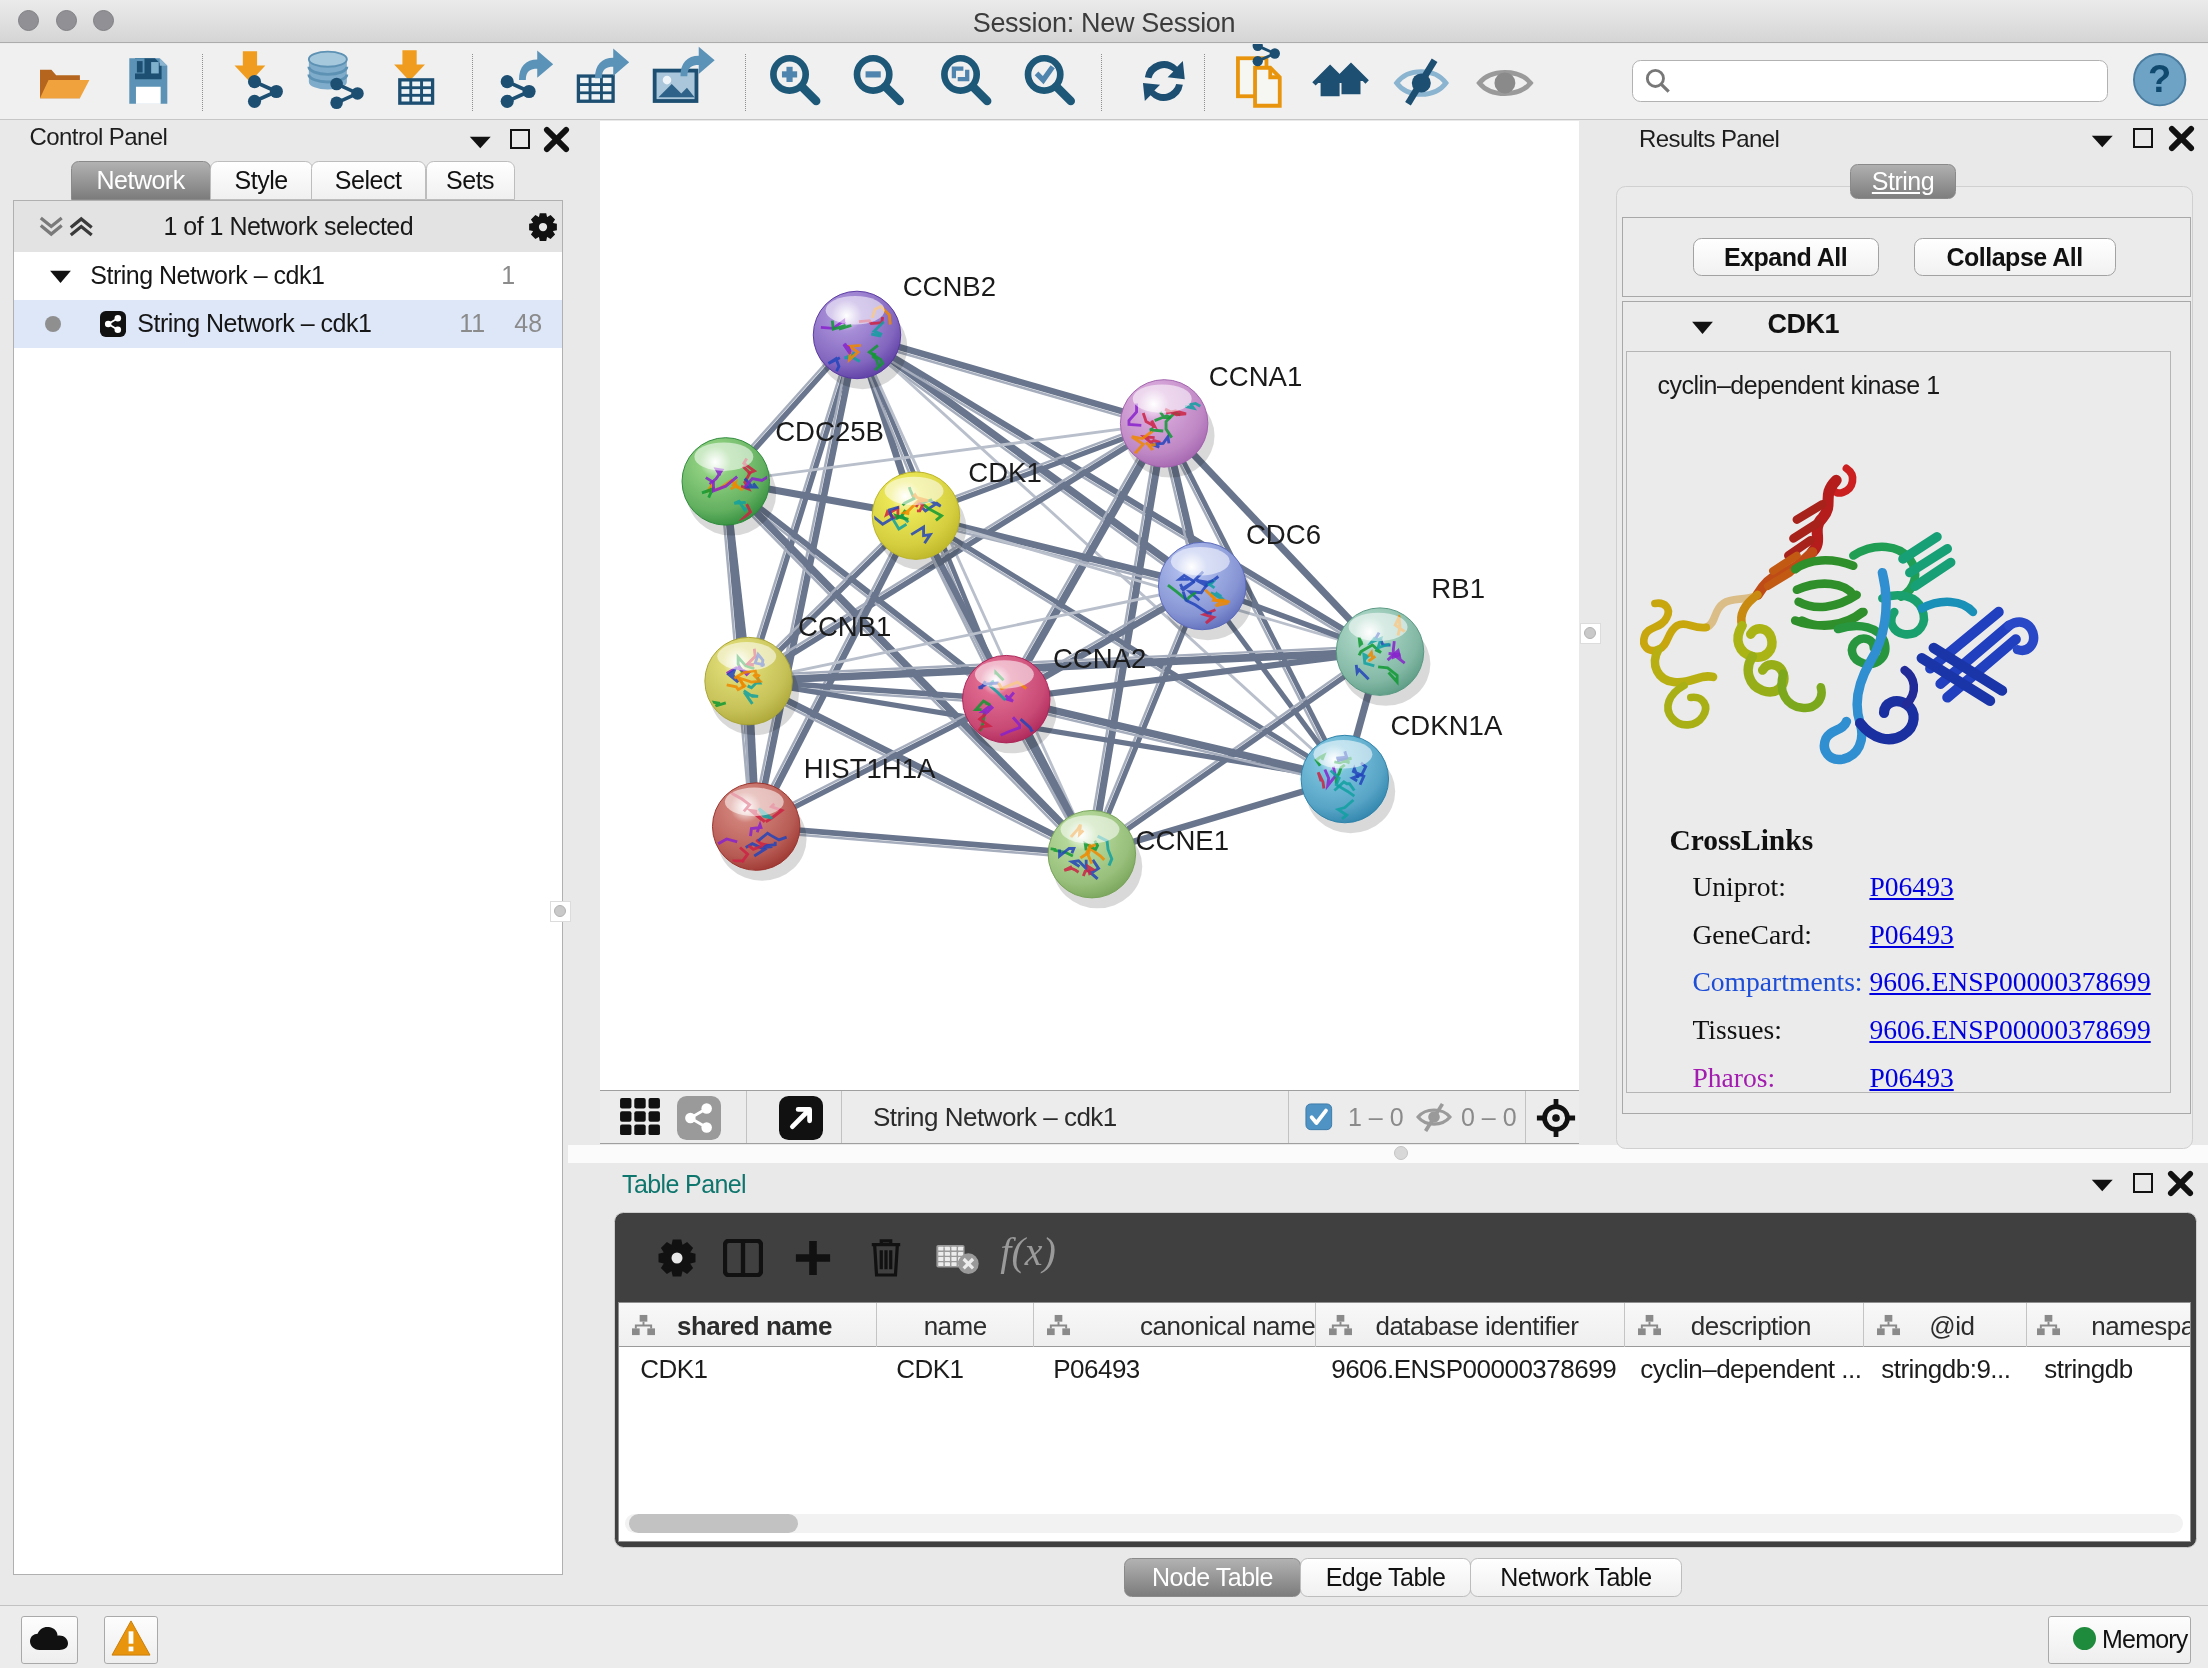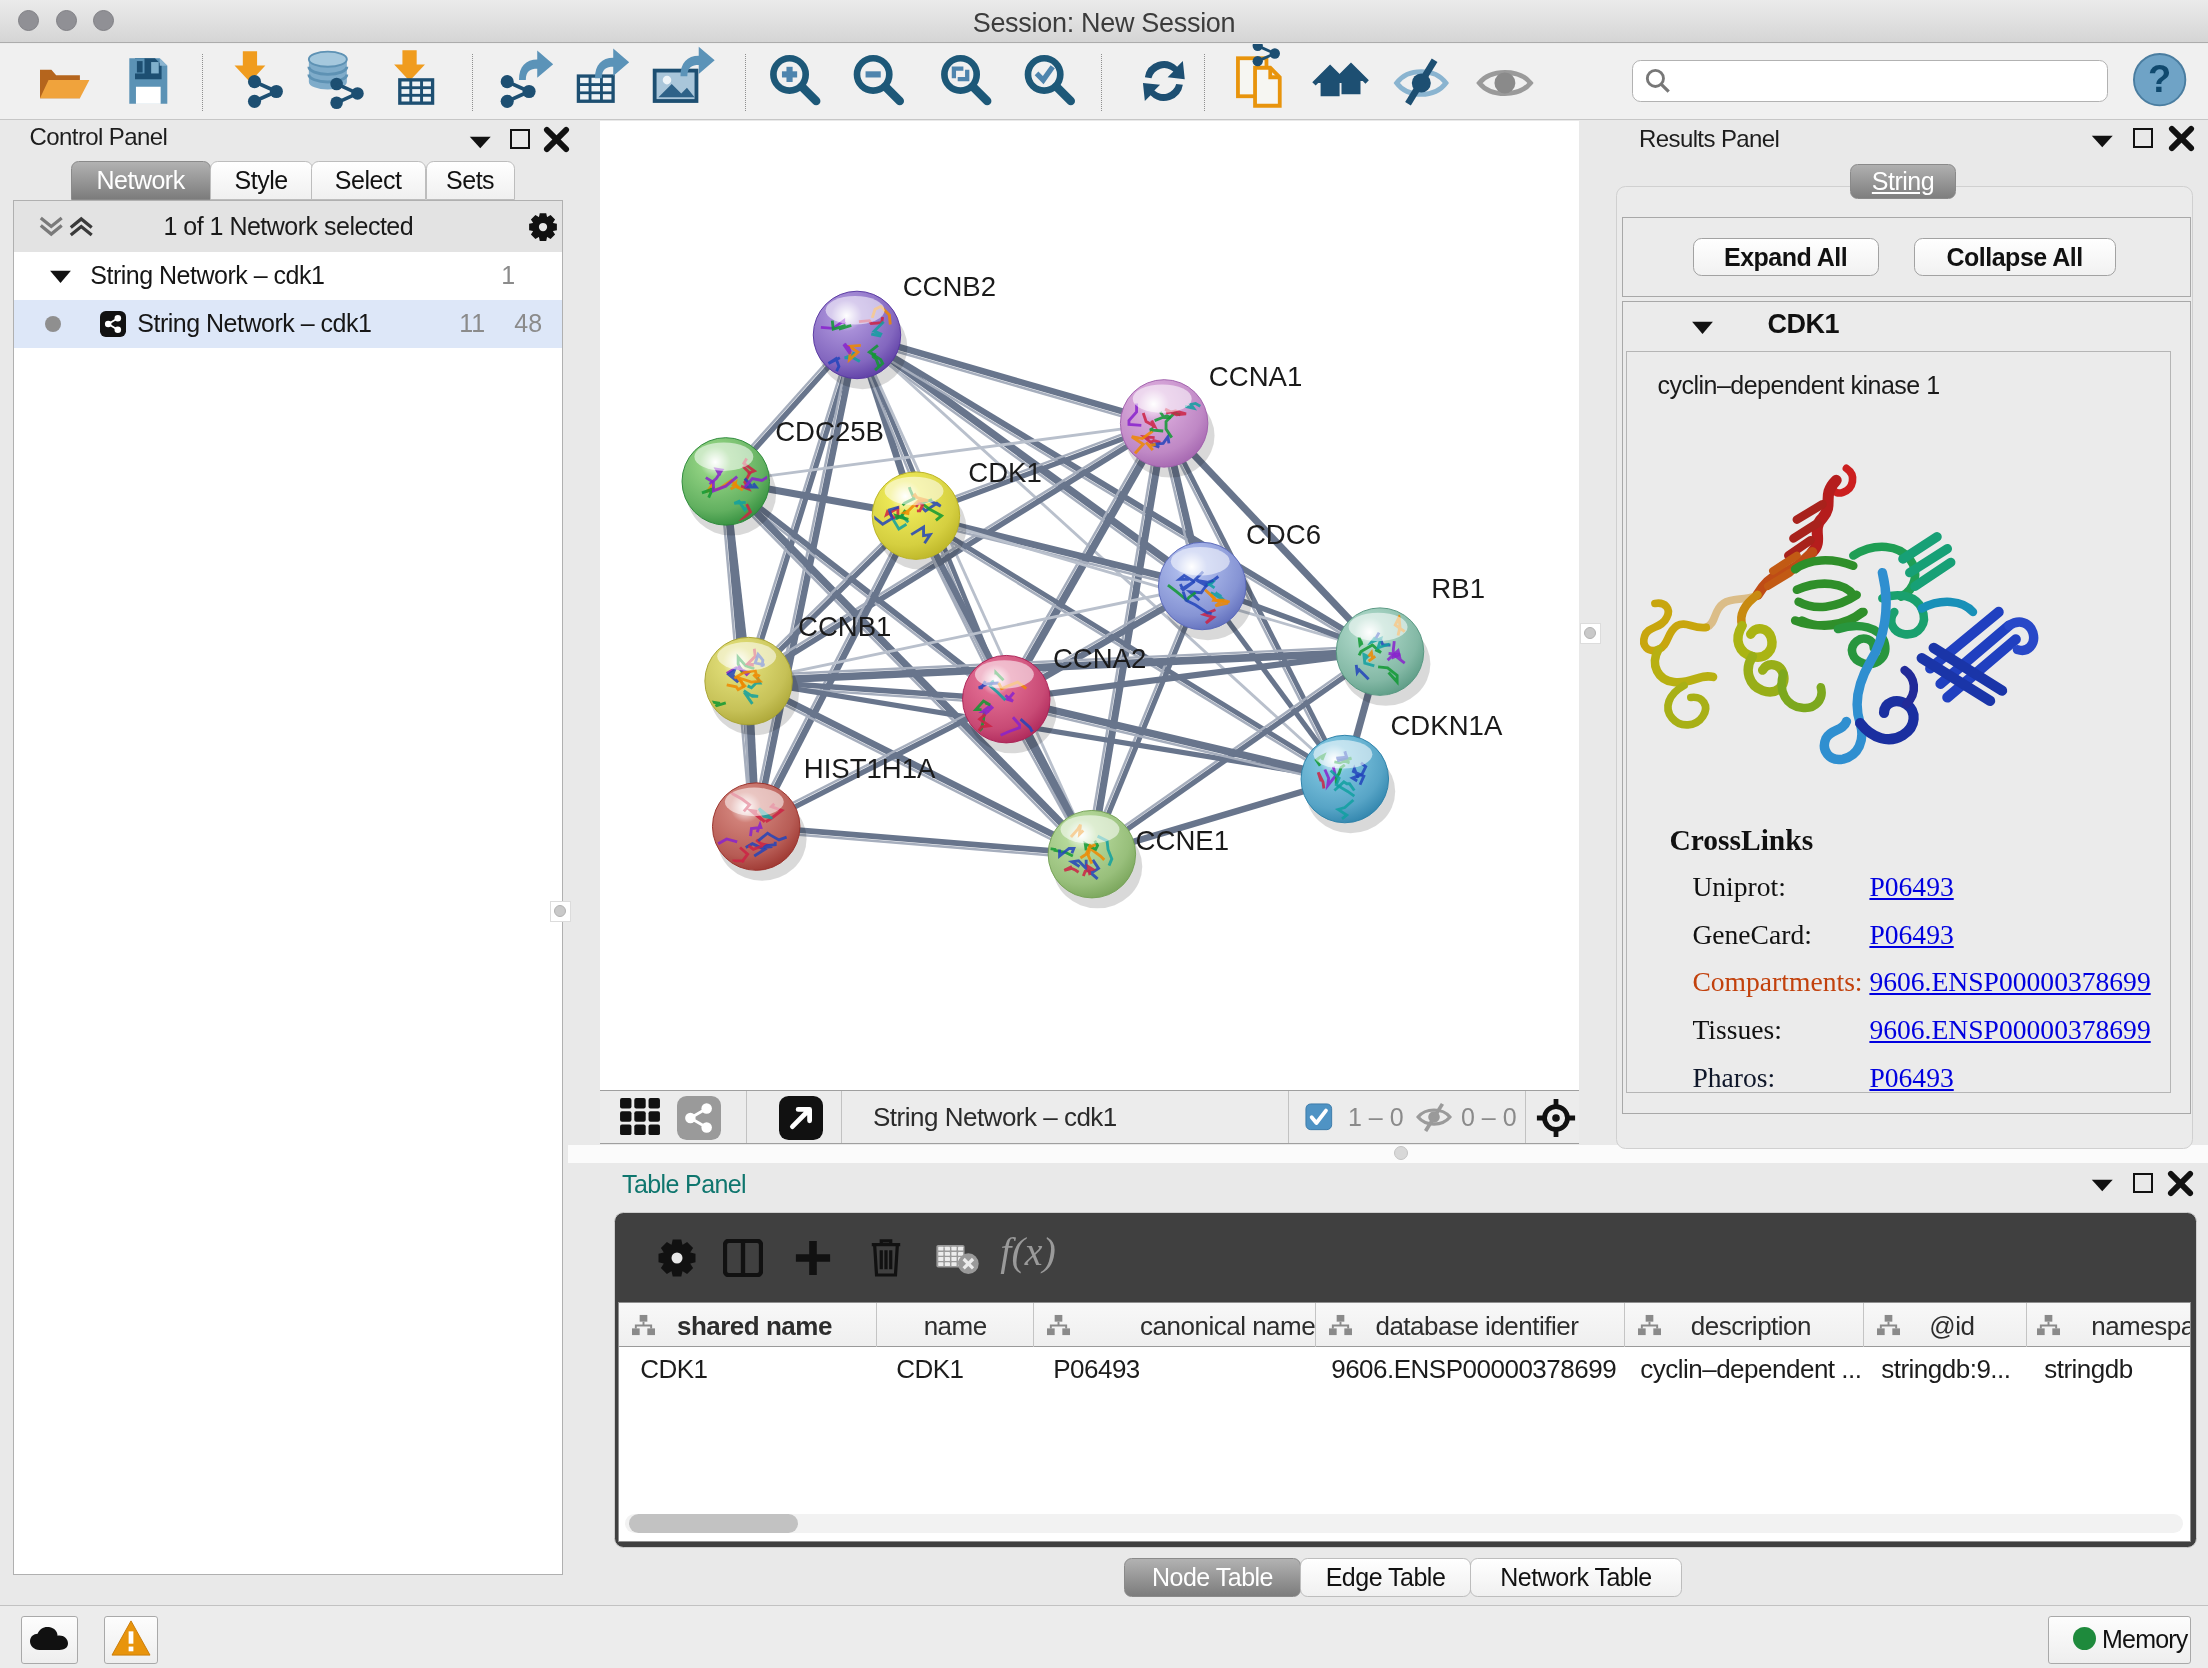"Compartments:" div.serif { color: #c2410c -> #1d4ed8 }
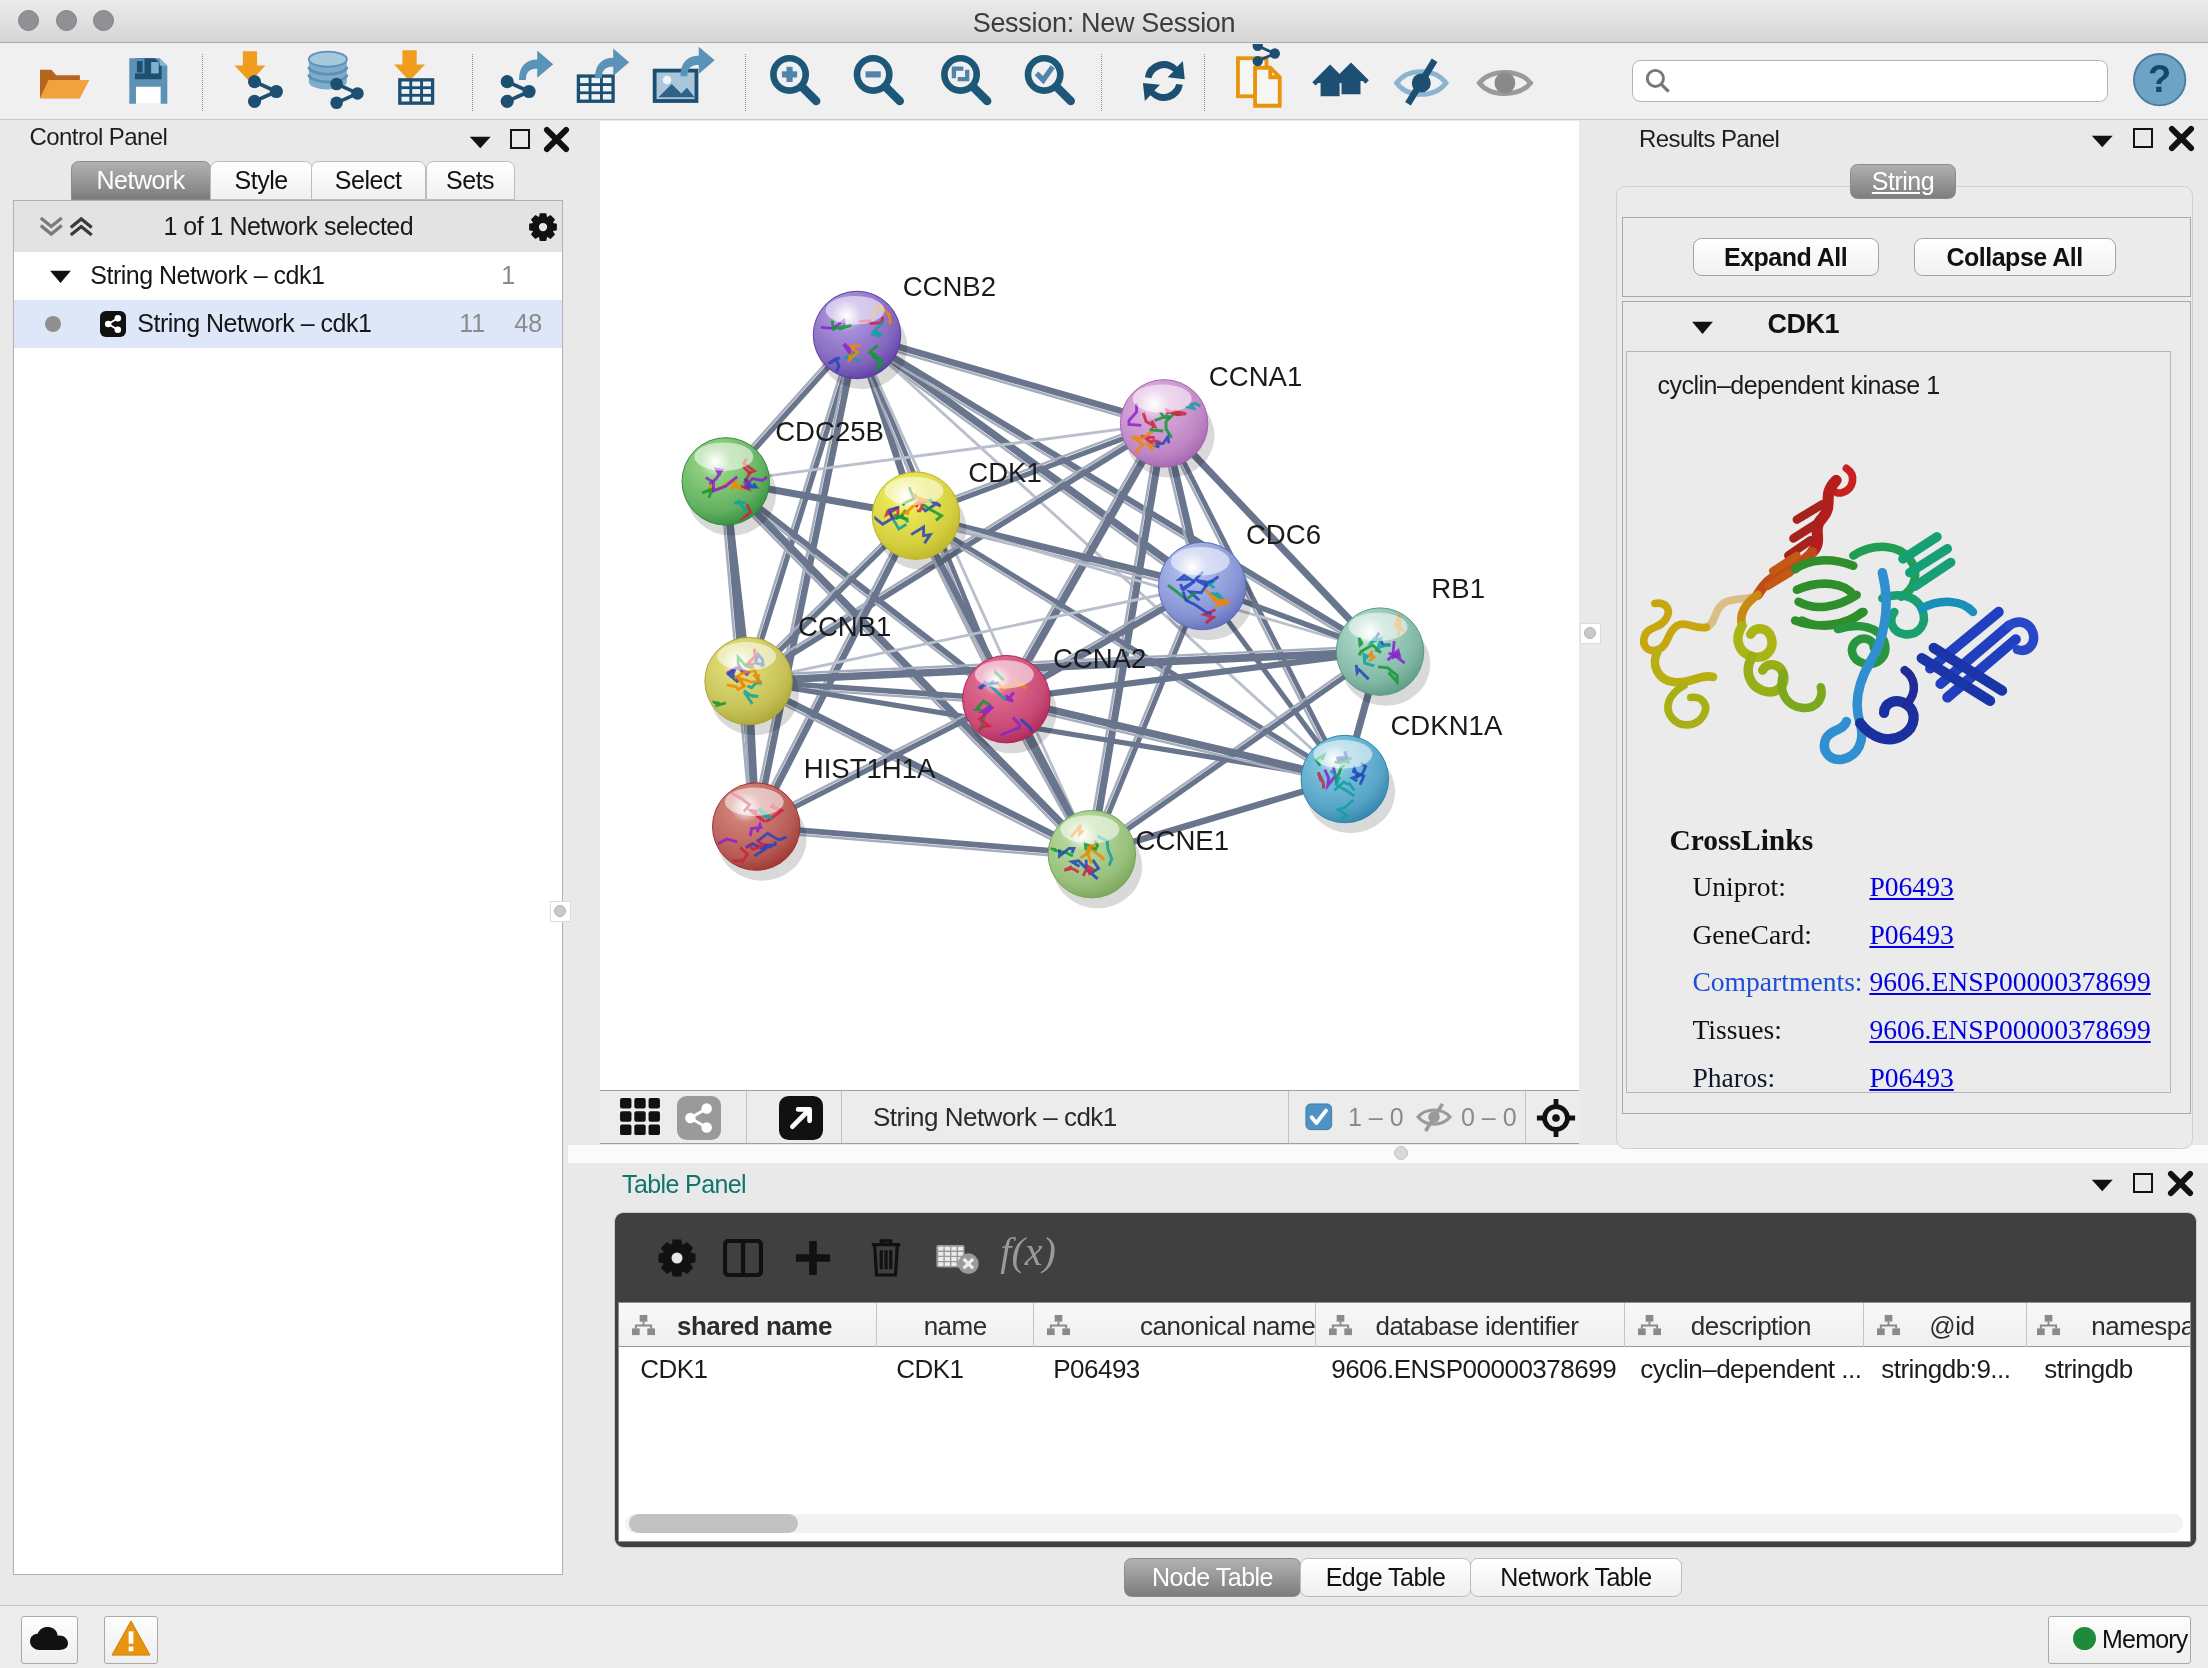"Pharos:" div.serif { color: #0f172a -> #a21caf }
